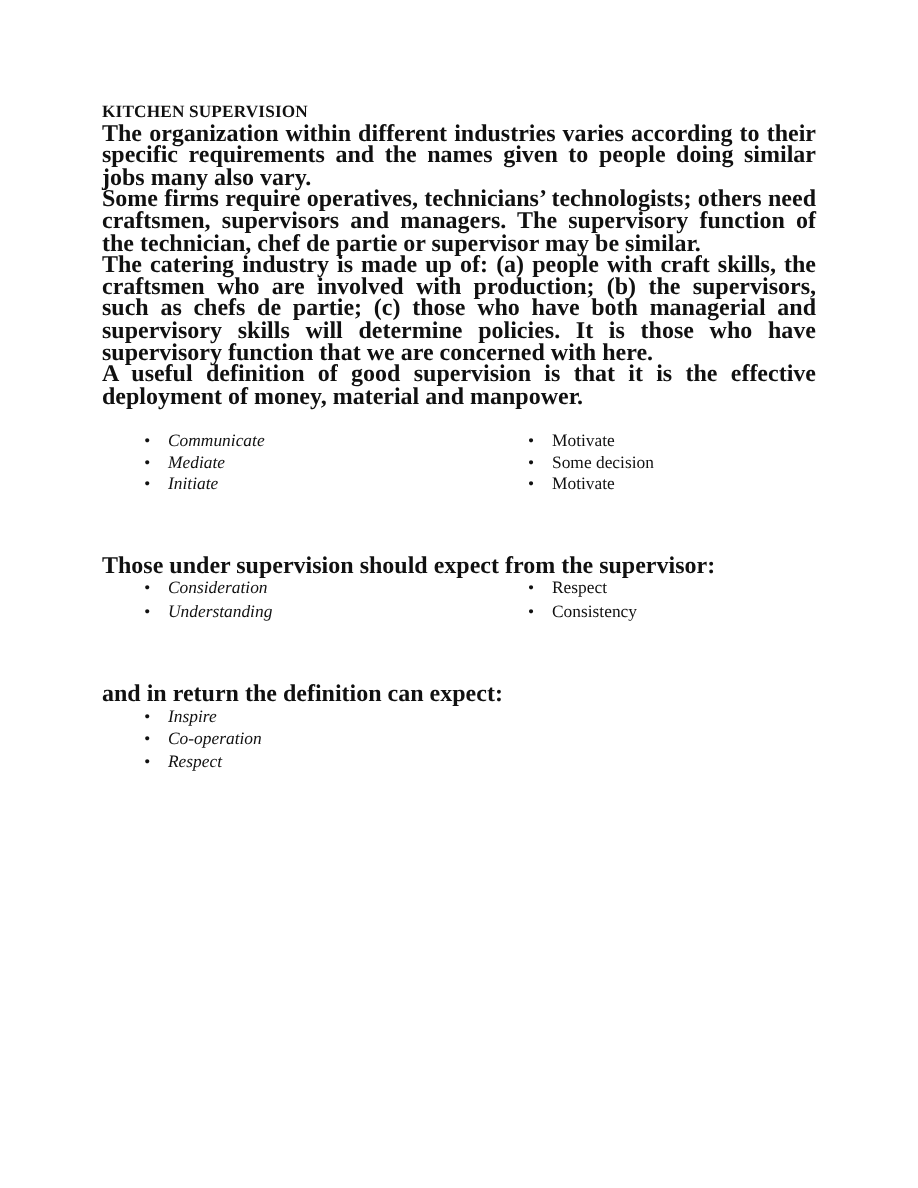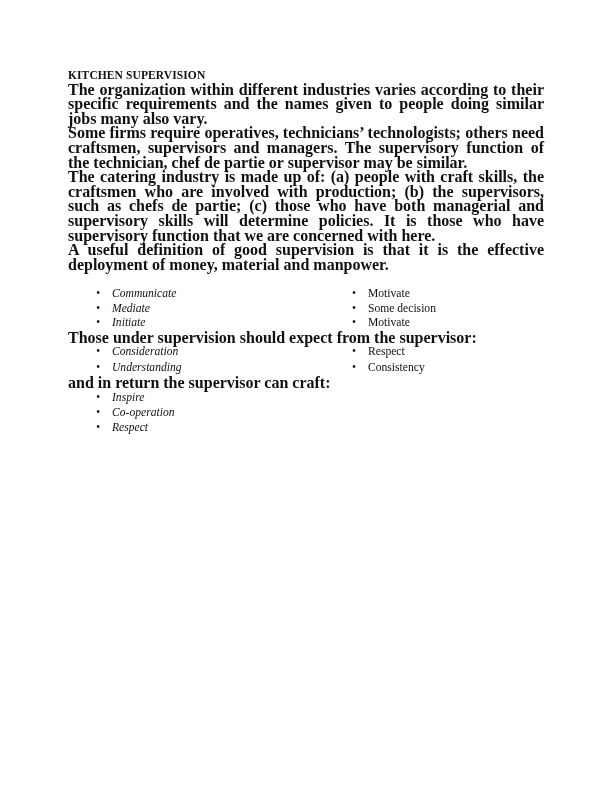"Those under supervision should expect" p.para.last-left { margin-top: none -> 40px }
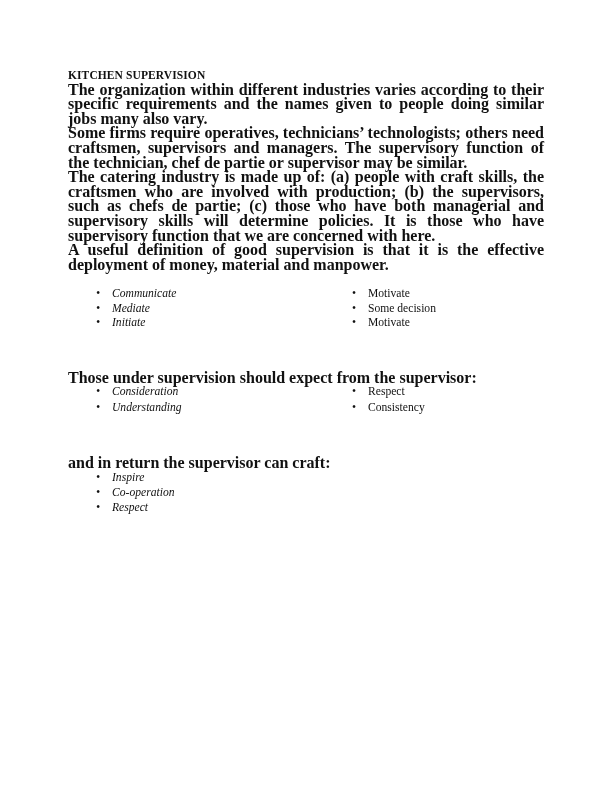"and in return the supervisor" p.para { text: supervisor can craft -> definition can expect }
